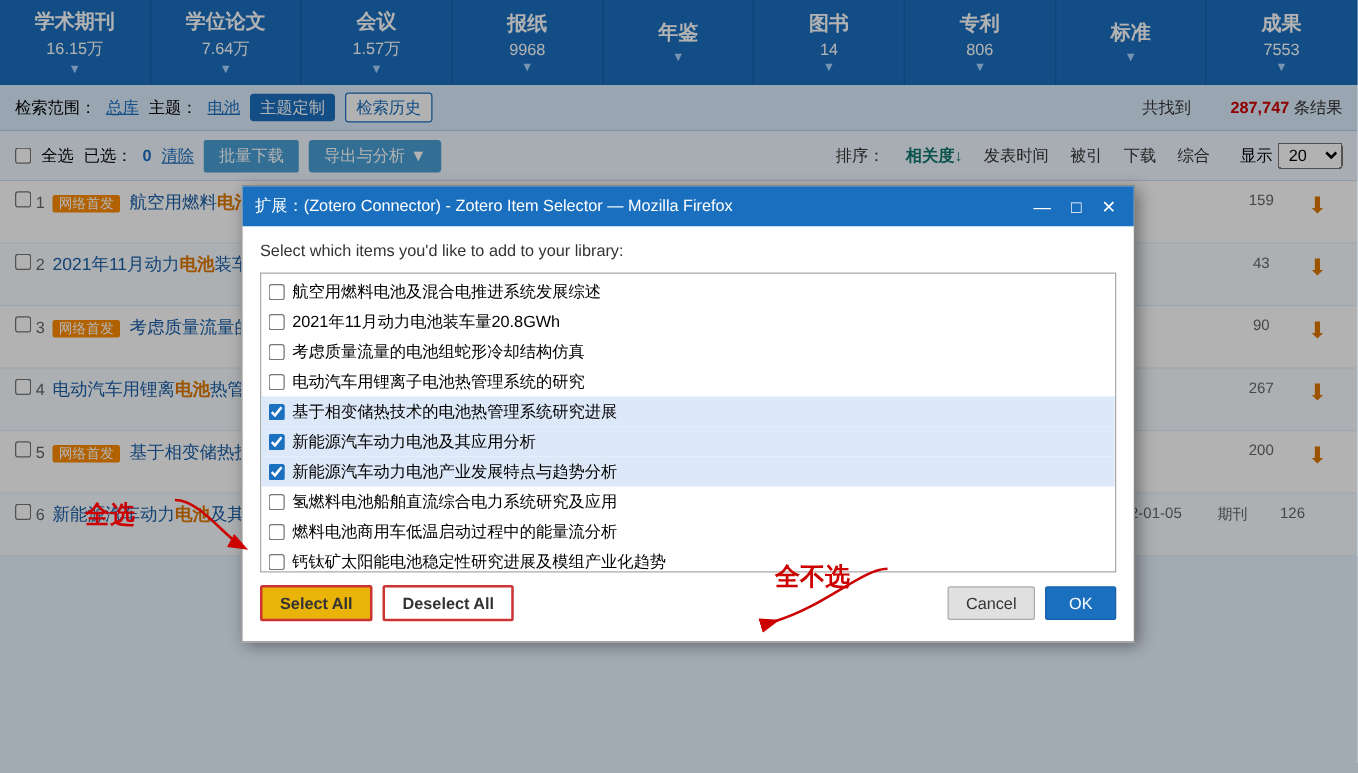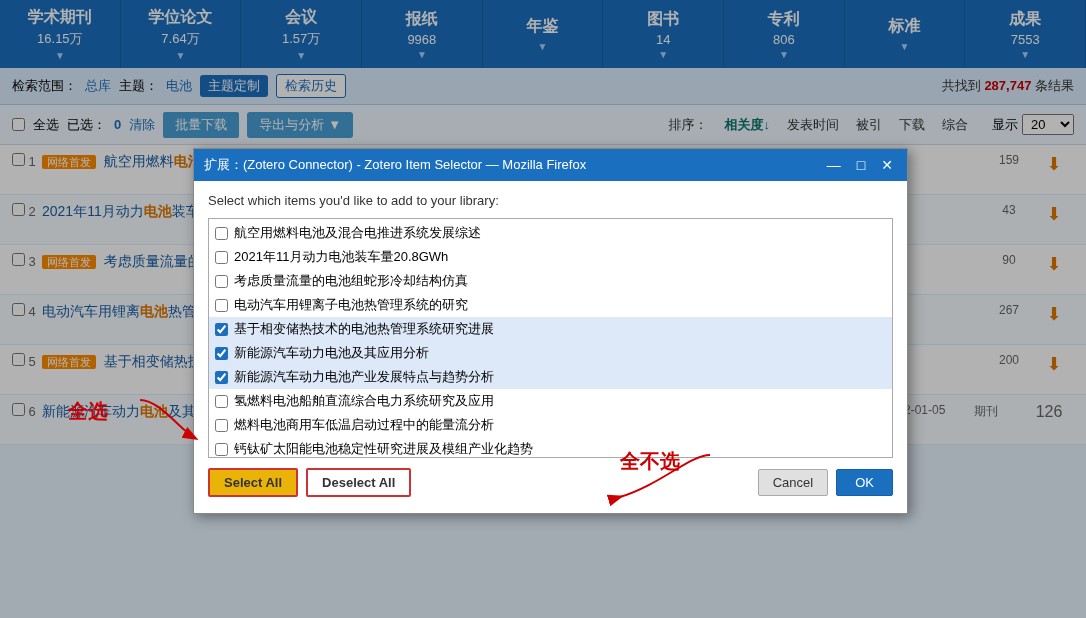"总库" .filter-link { text-decoration: none -> underline }
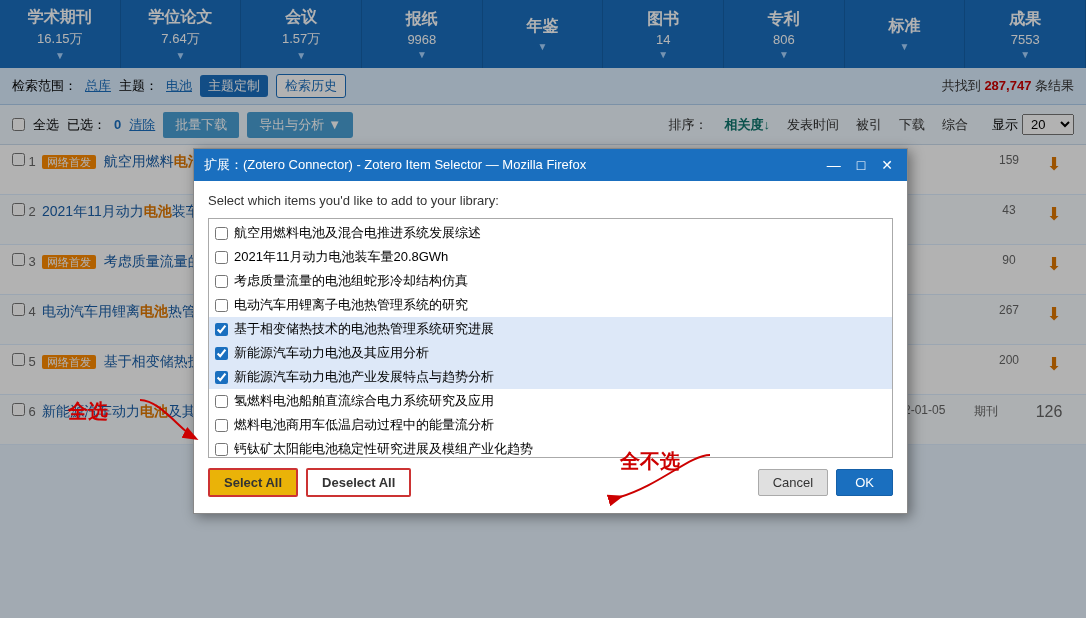"287,747" .filter-right span { margin-left: none -> 28px }
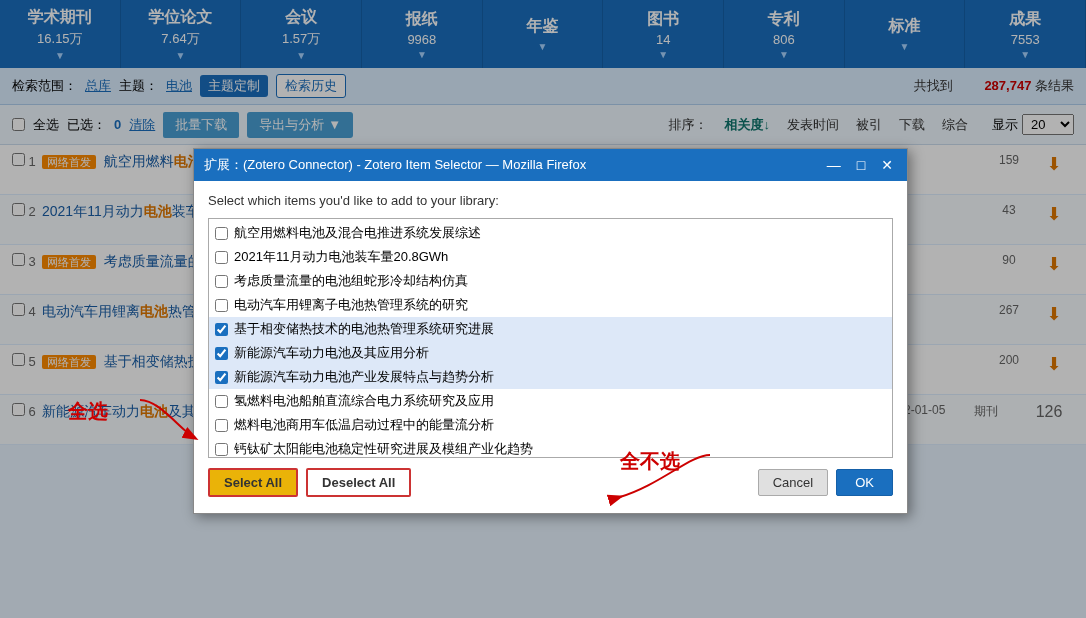"126" div { font-size: 16px -> 12px; text-align: center -> left }
